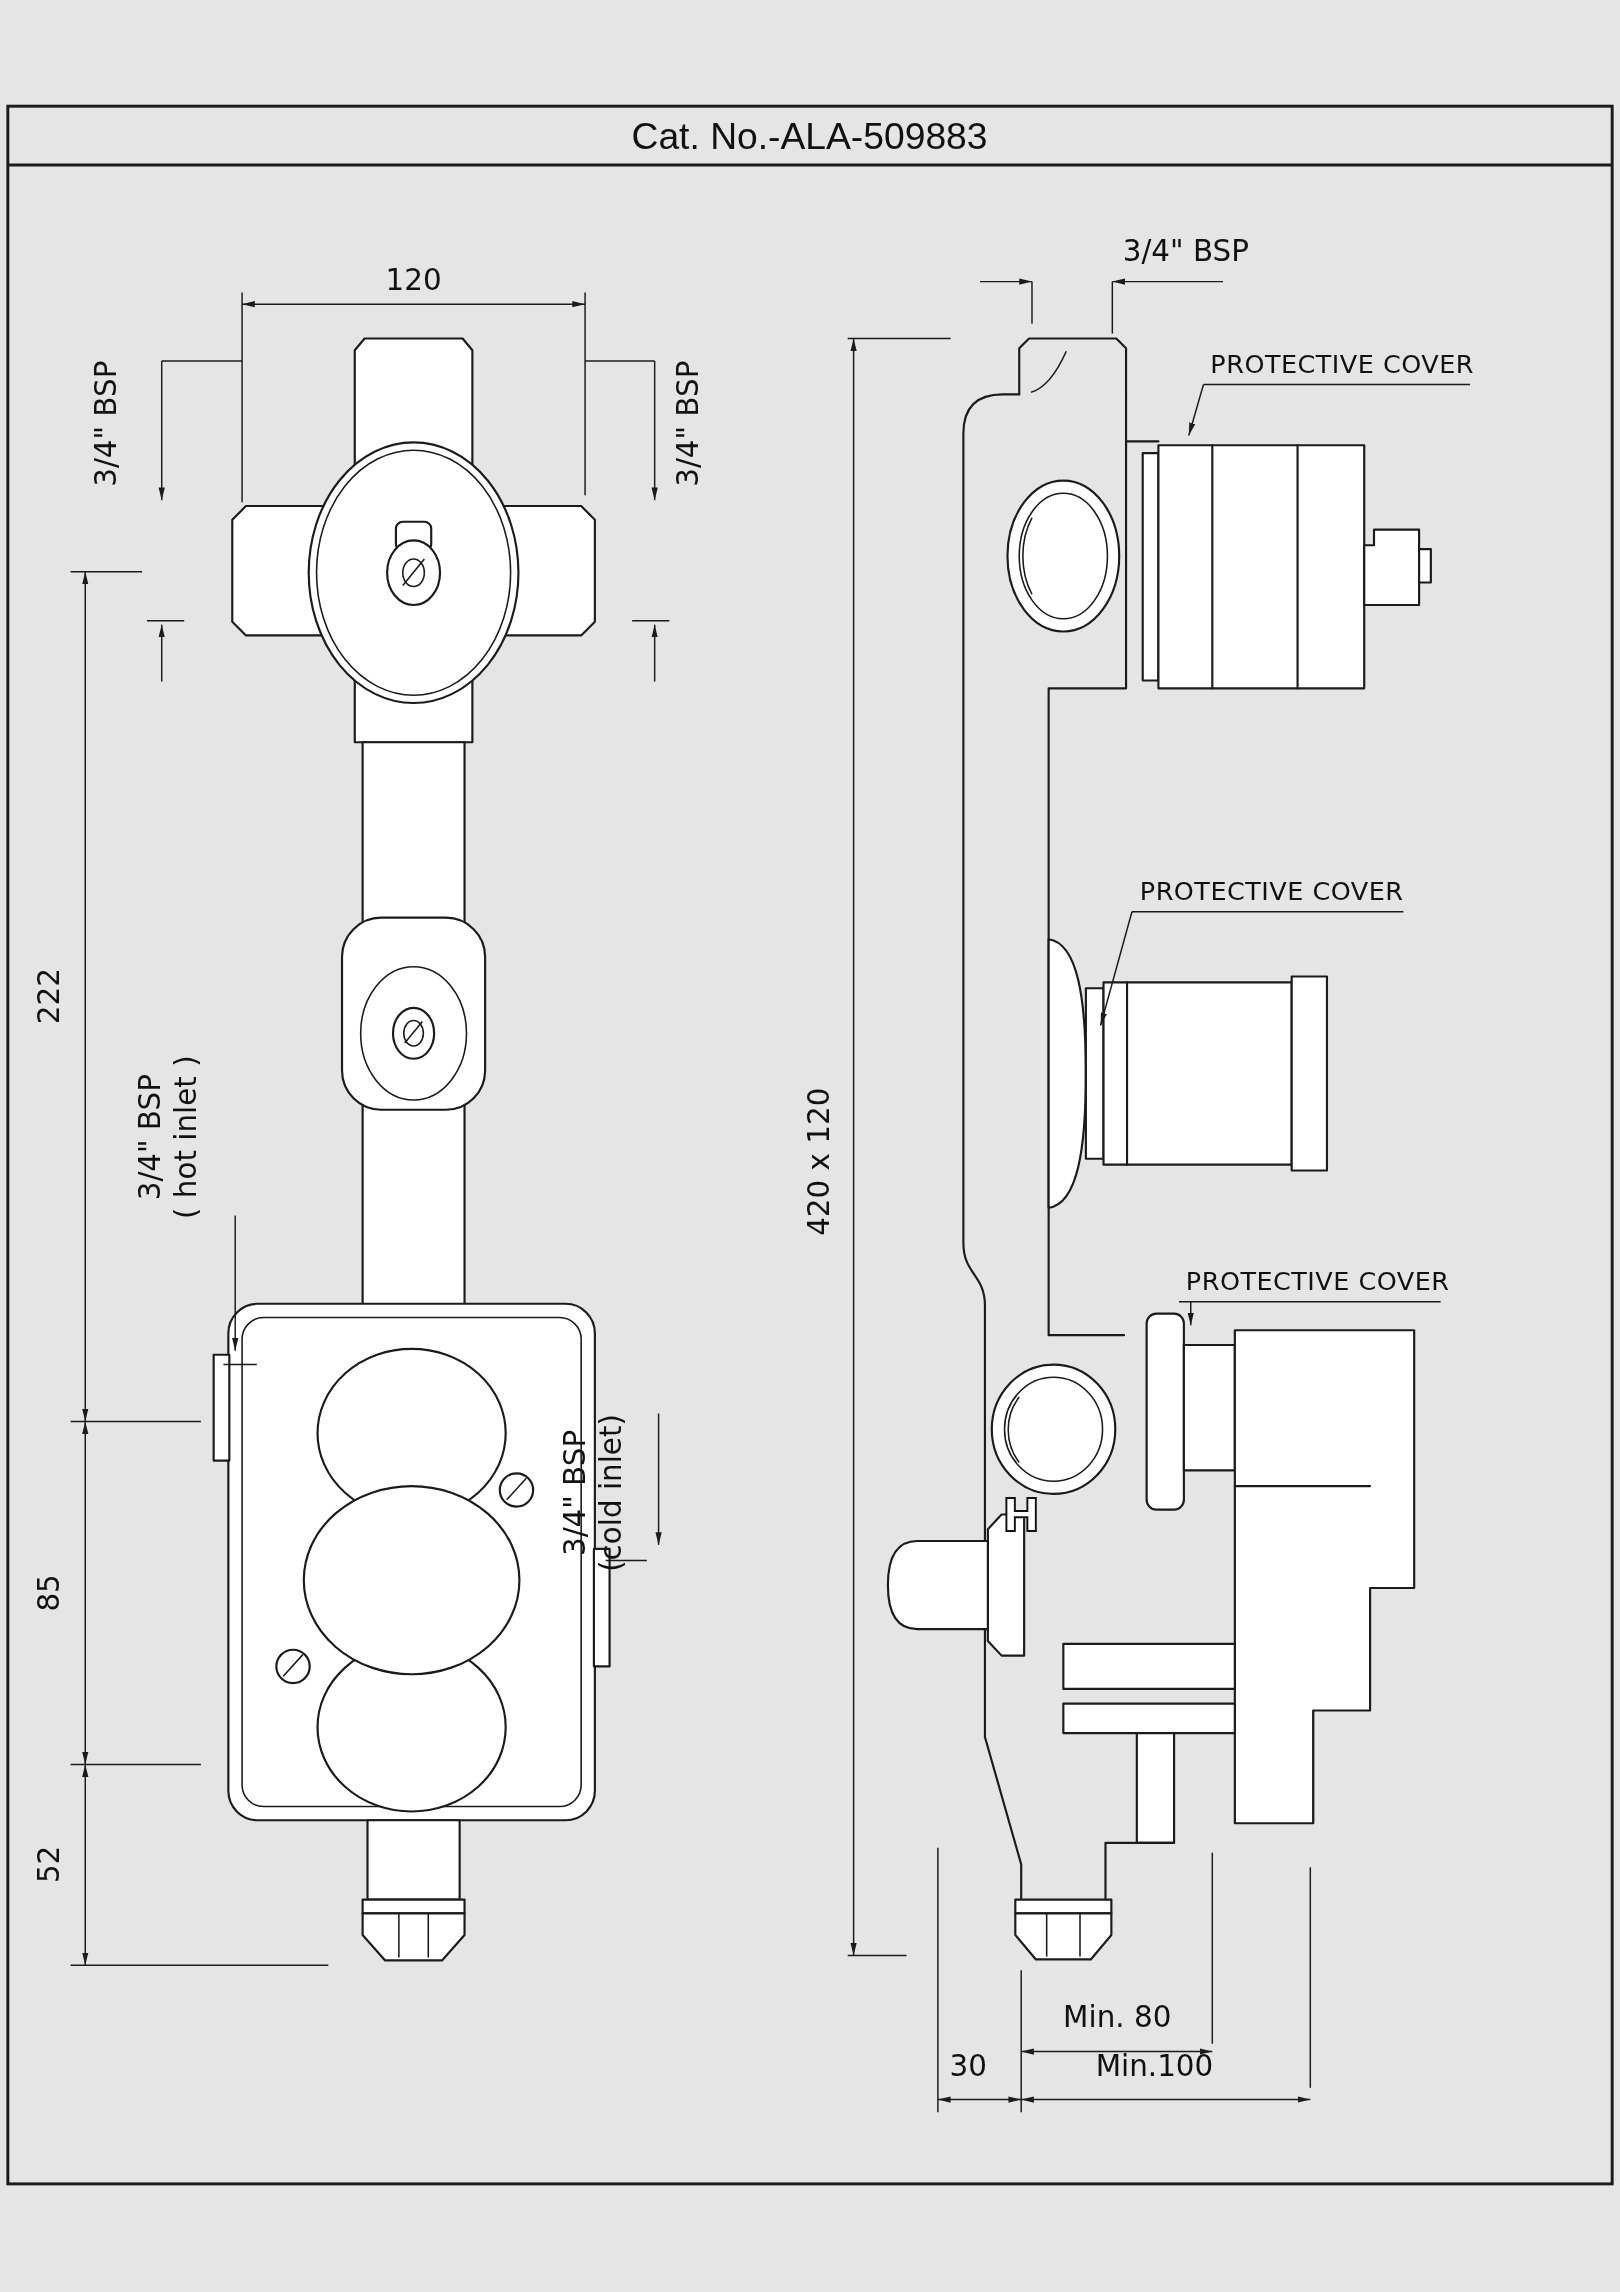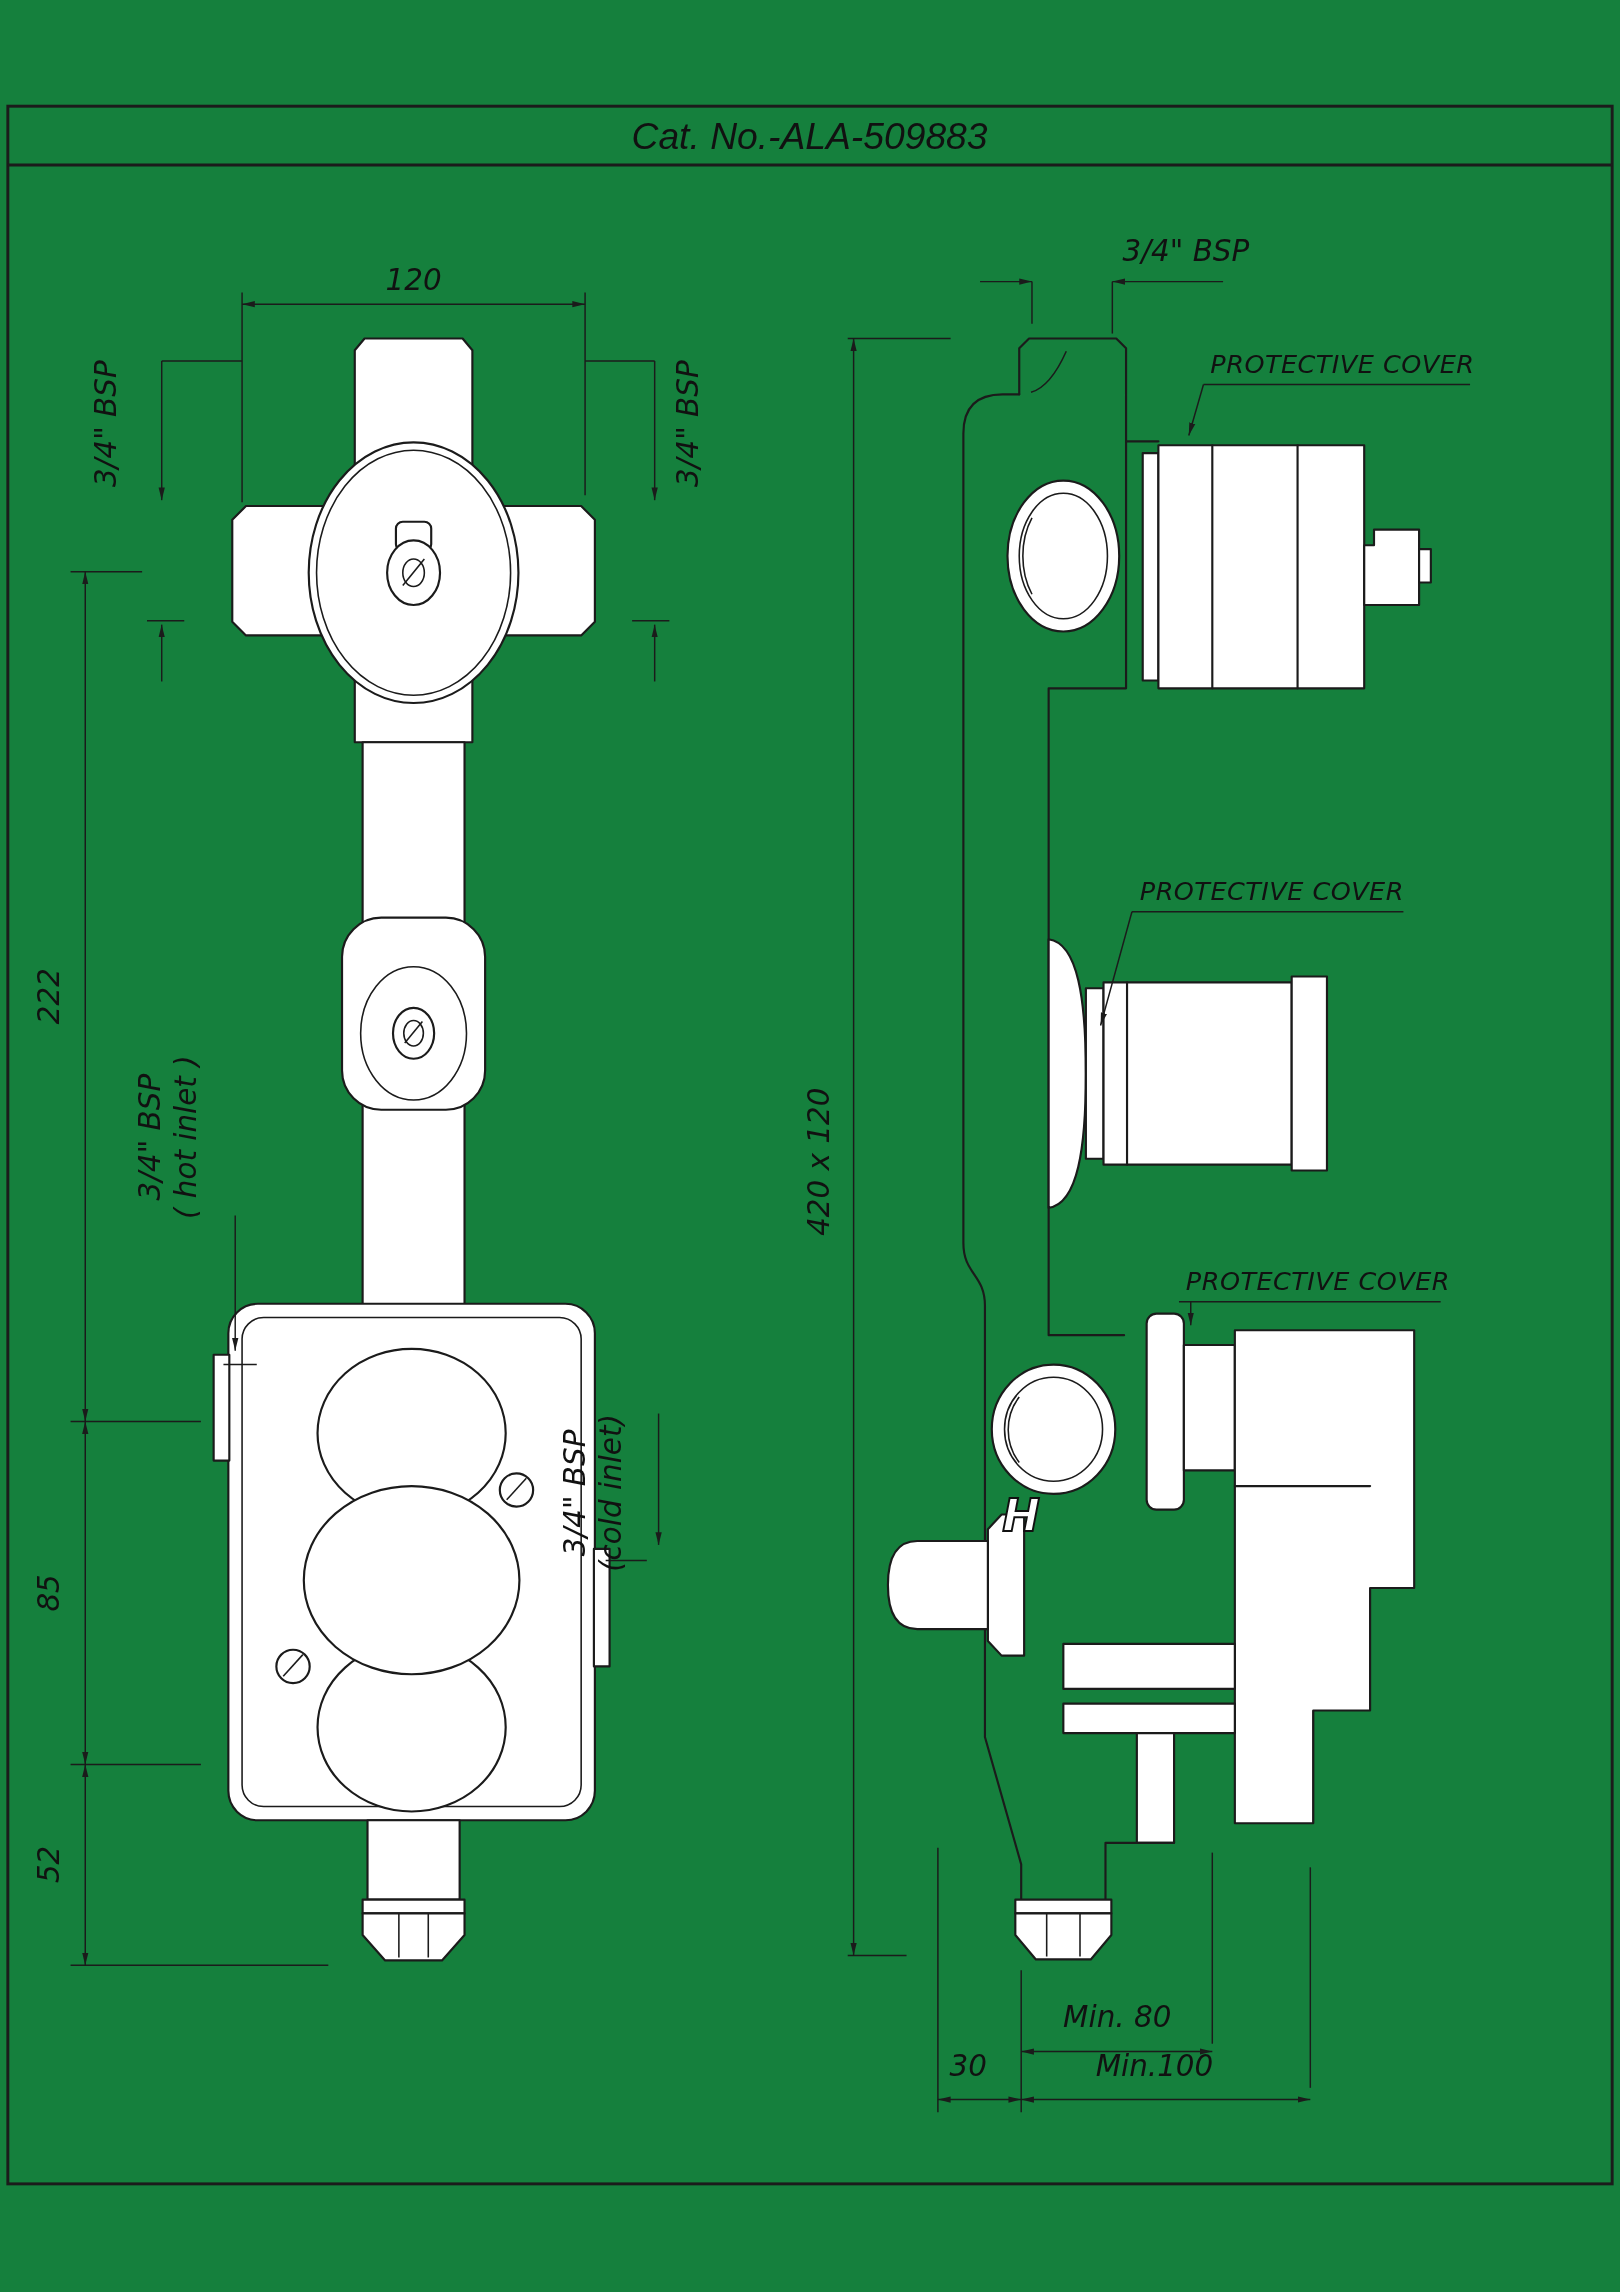"Cat. No.-ALA-509883" #page { background: #15803d -> #e5e5e5; font-style: italic -> none }
